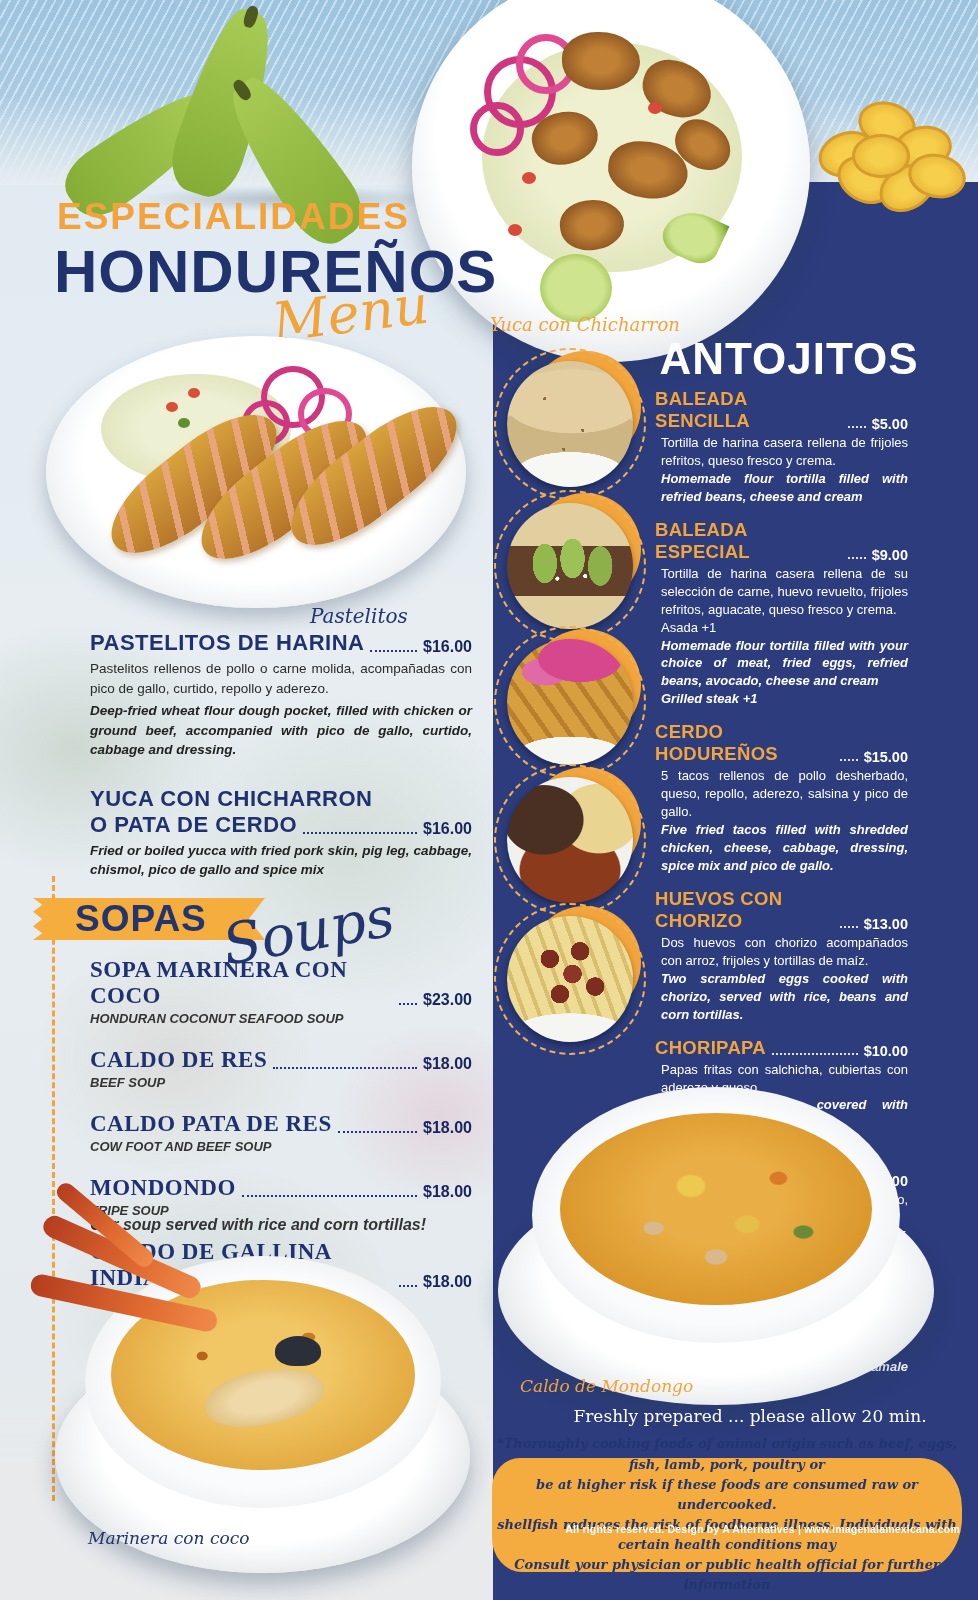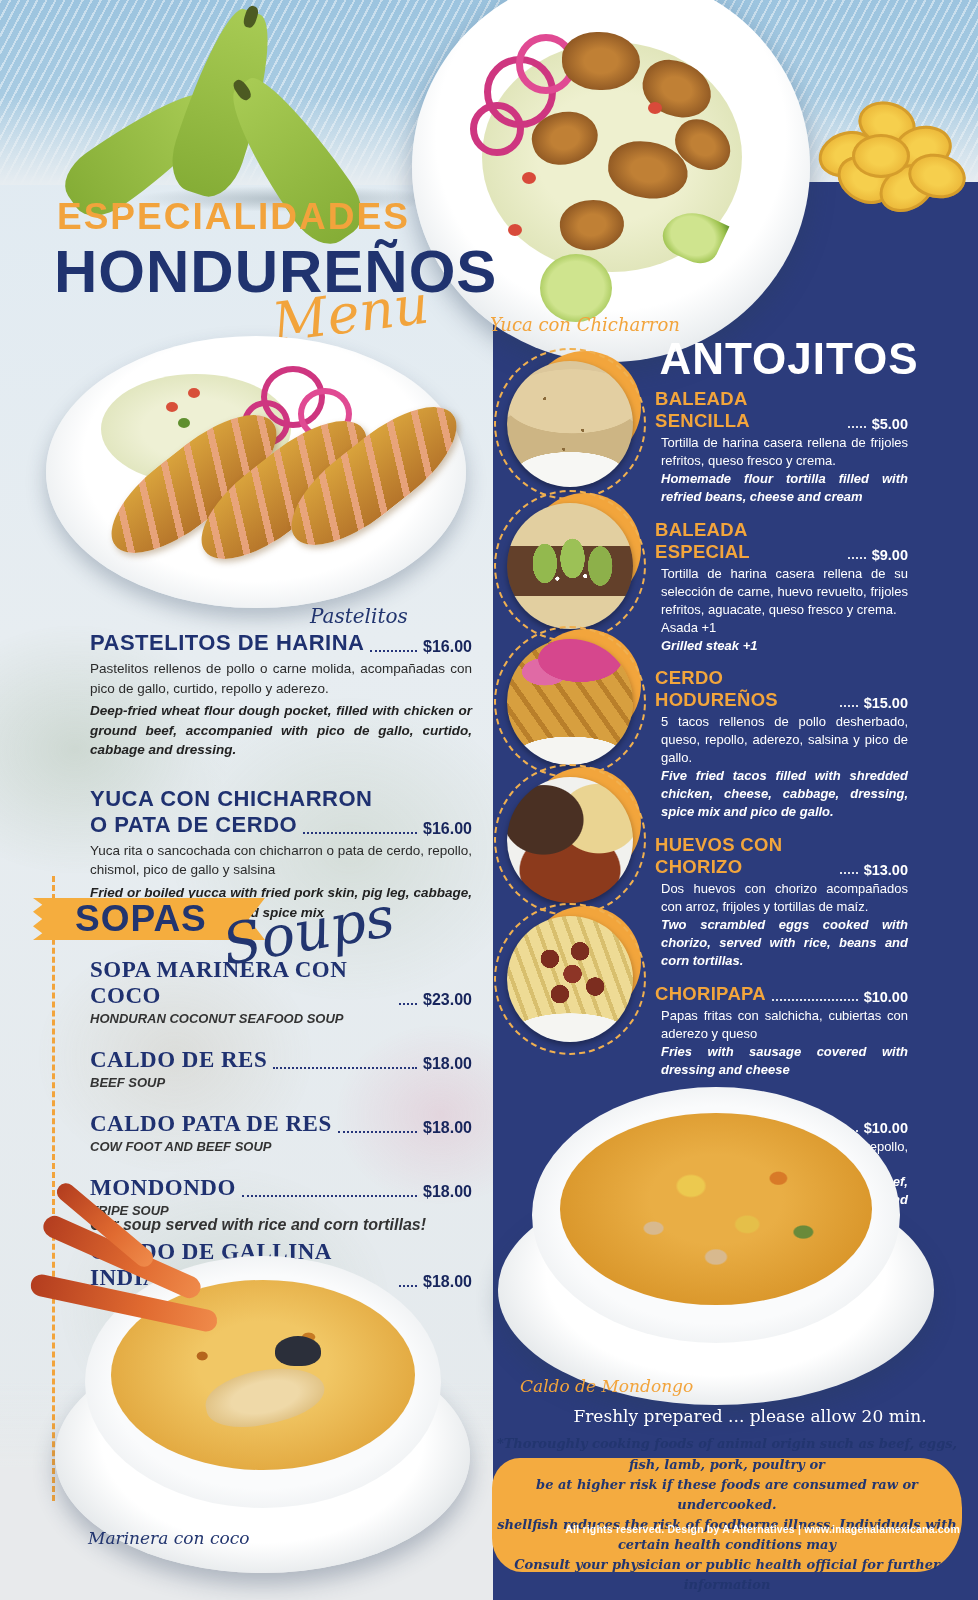"Homemade flour tortilla filled with your" div.r-en { html: none -> <div>Homemade flour tortilla filled with your choice of meat, fried eggs, refried beans, avocado, cheese and cream</div> }
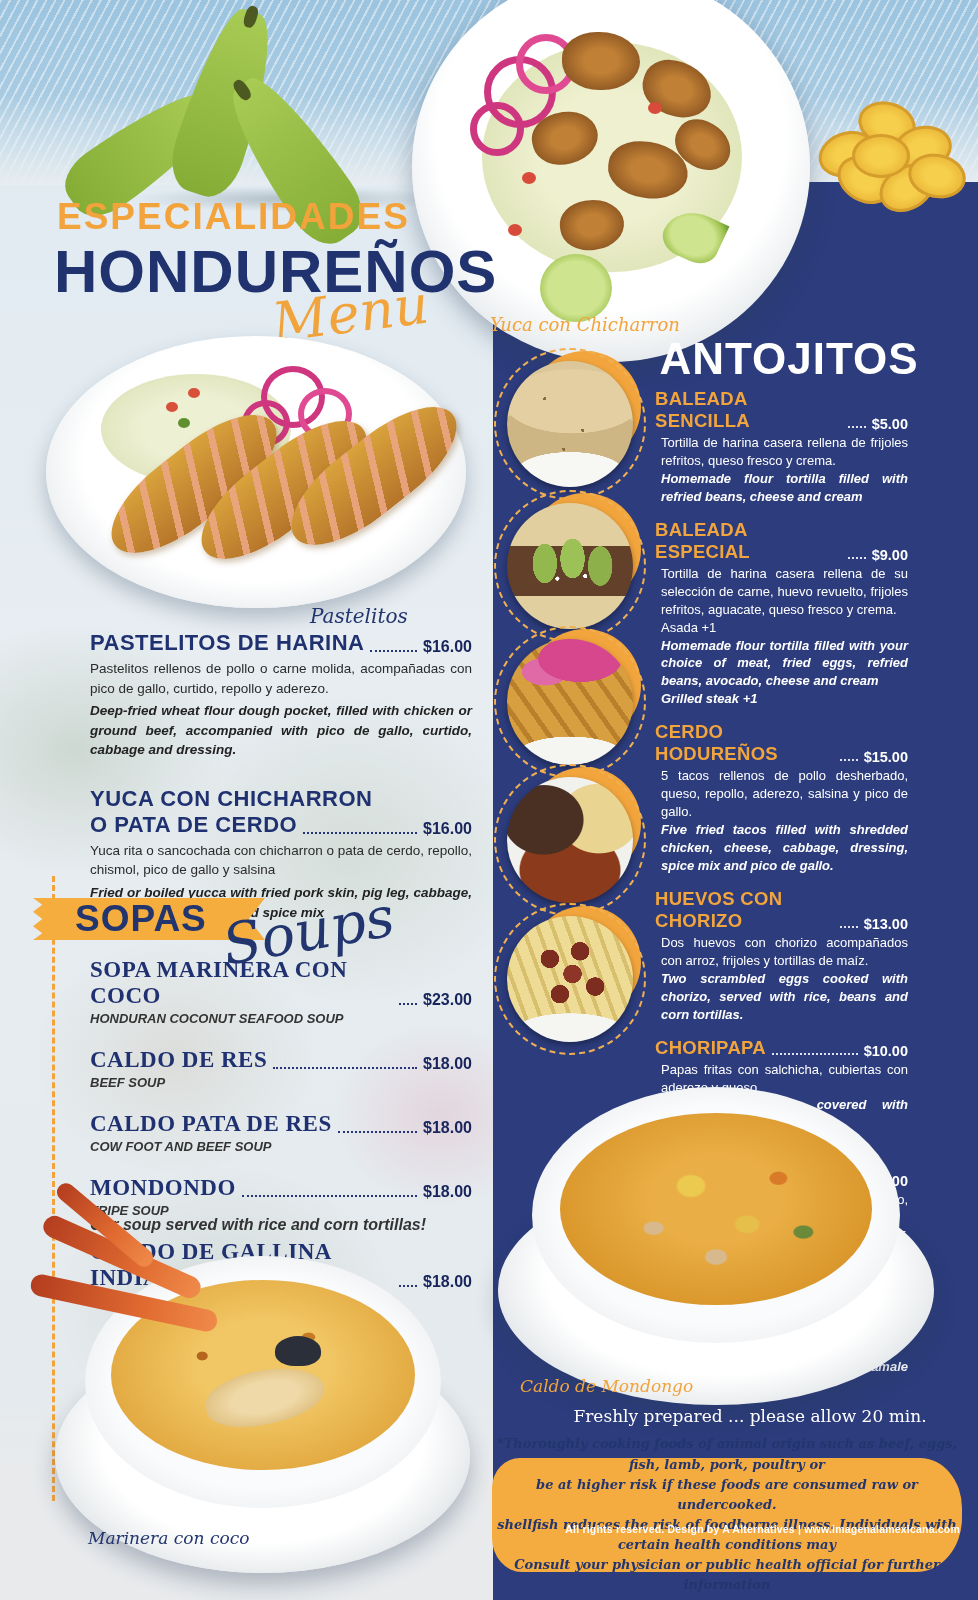"Yuca rita o sancochada con" div.l-body { html: <div>Yuca rita o sancochada con chicharron o pata de cerdo, repollo, chismol, pico de gallo y salsina</div> -> none }
